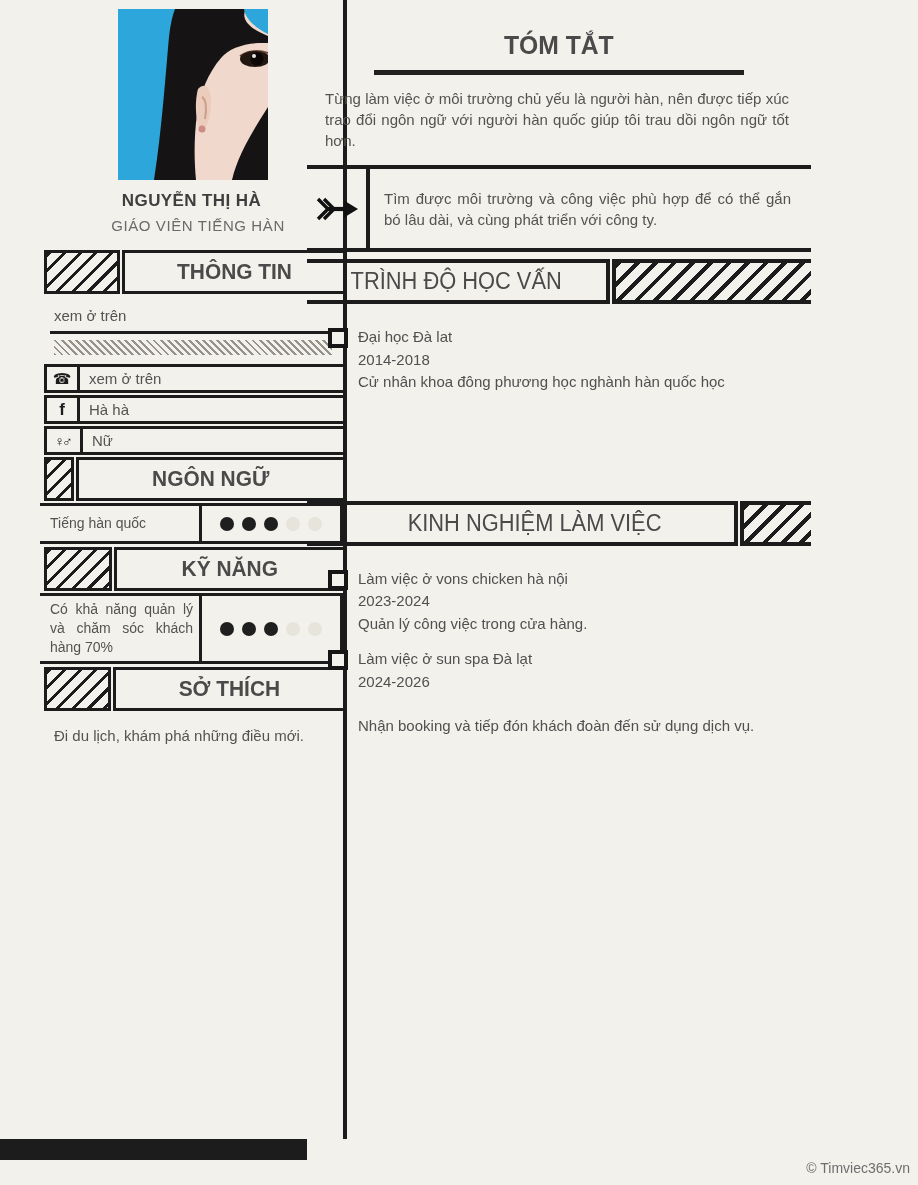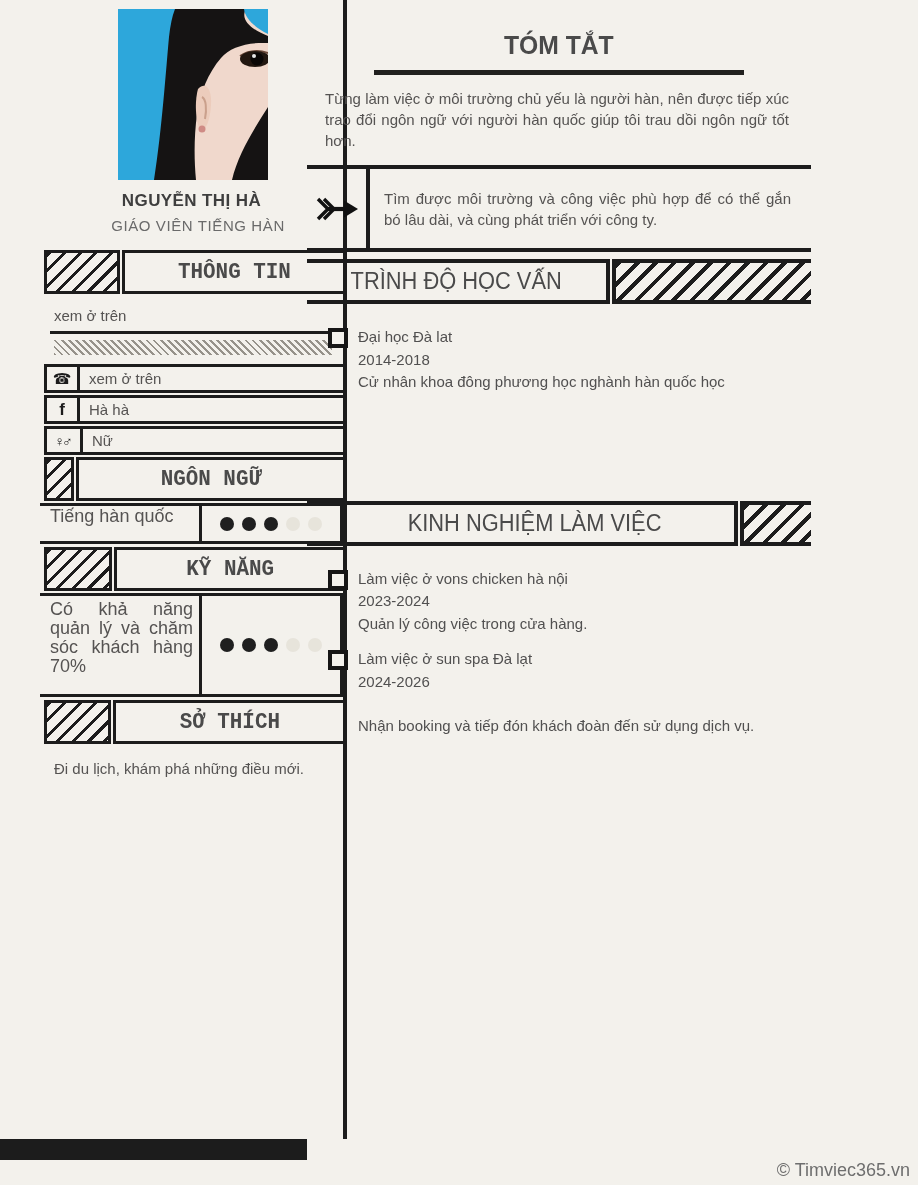"THÔNG TIN" .side-header .htitle { font-family: Liberation Mono, monospace -> none }
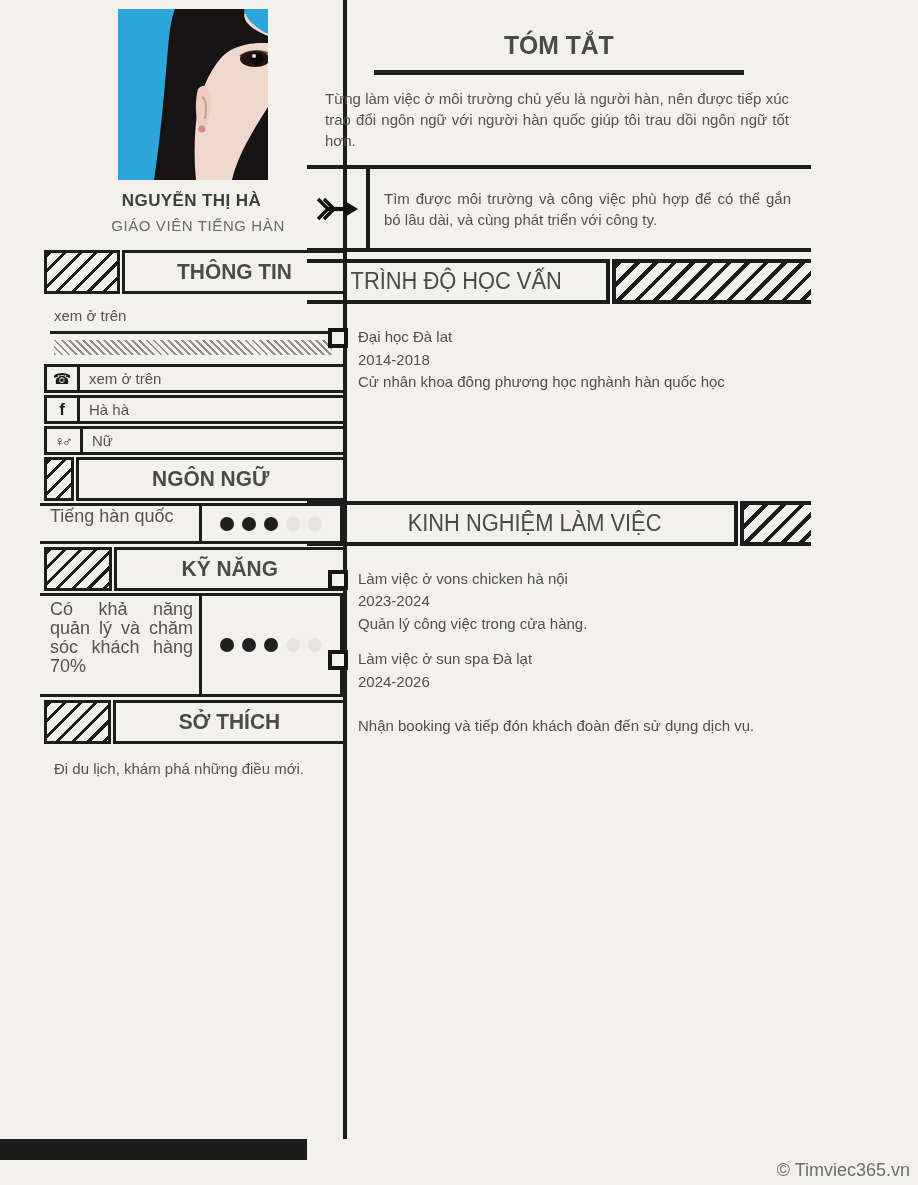"Tiếng hàn quốc" .meter-label { font-size: 18px -> 14px; padding: 4px 6px 18px 10px -> 4px 6px 4px 10px }
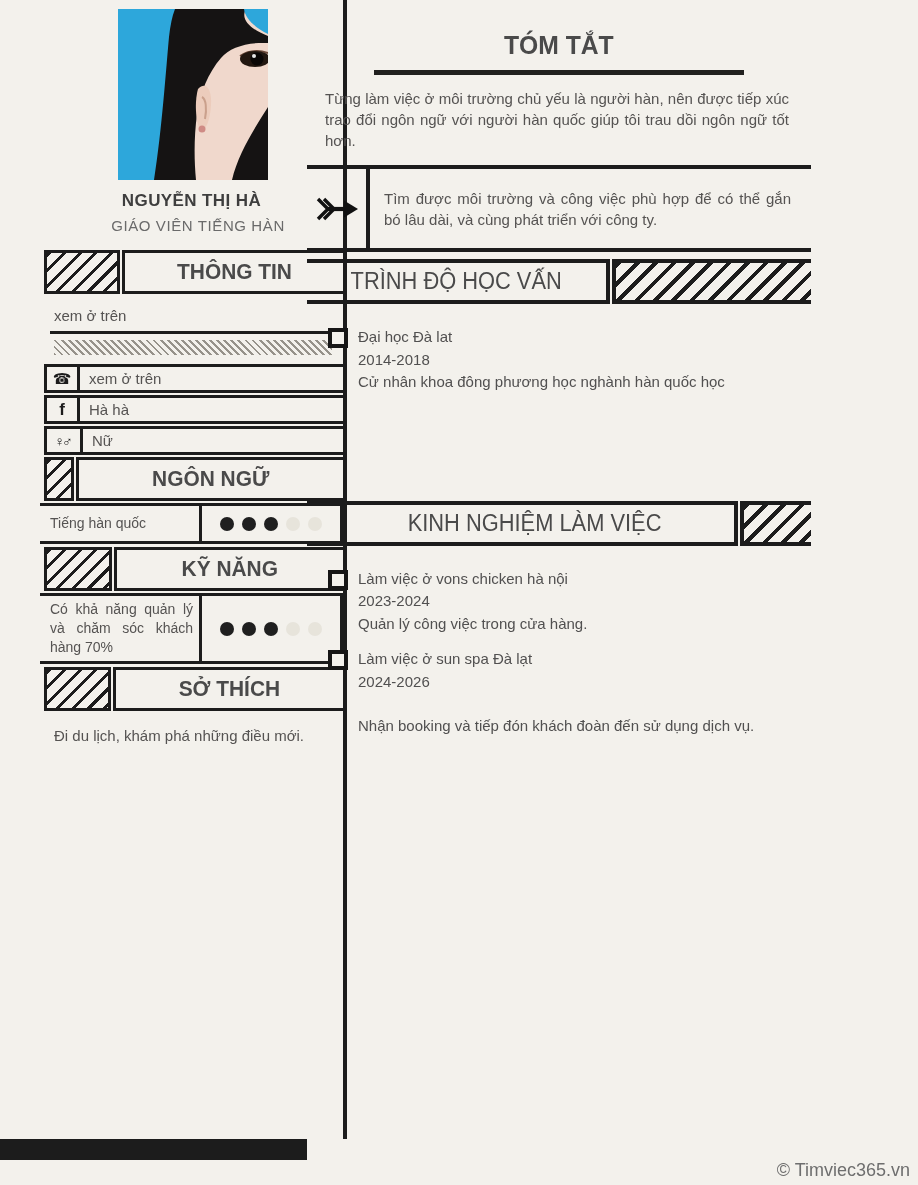"© Timviec365.vn" .footer { font-size: 18px -> 14px }
